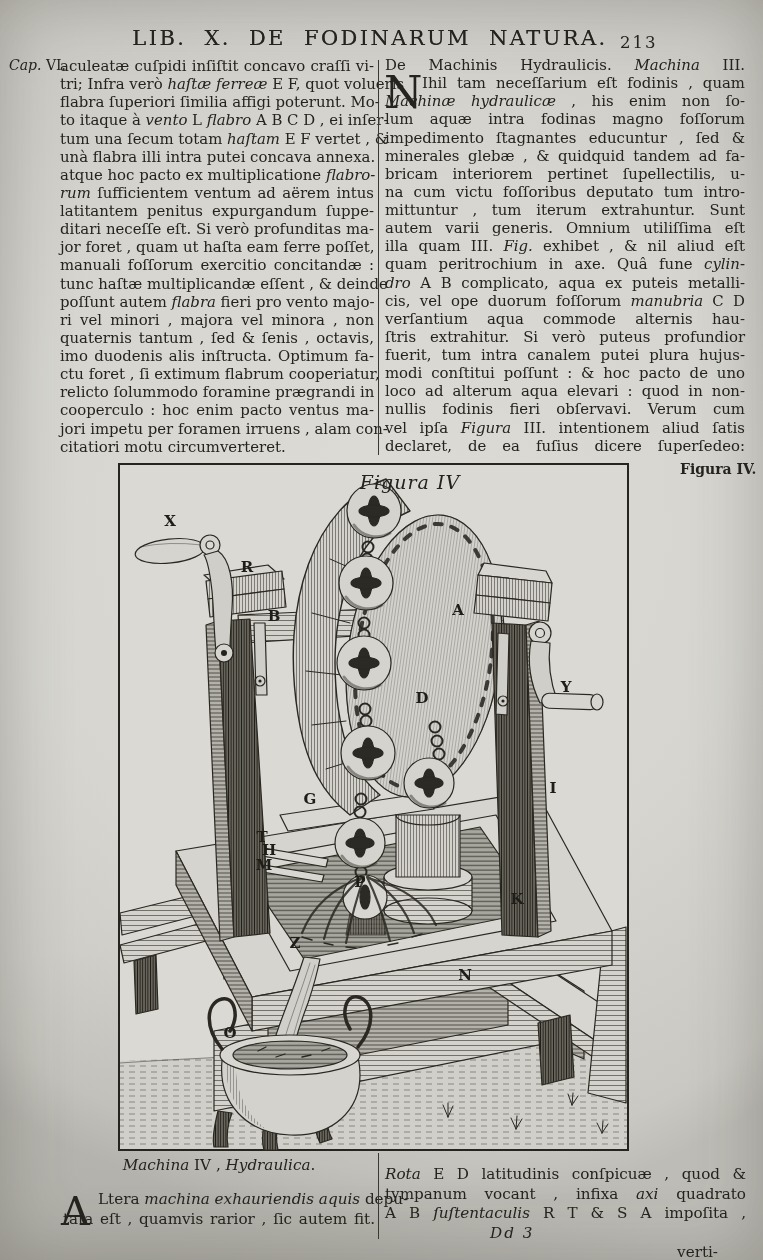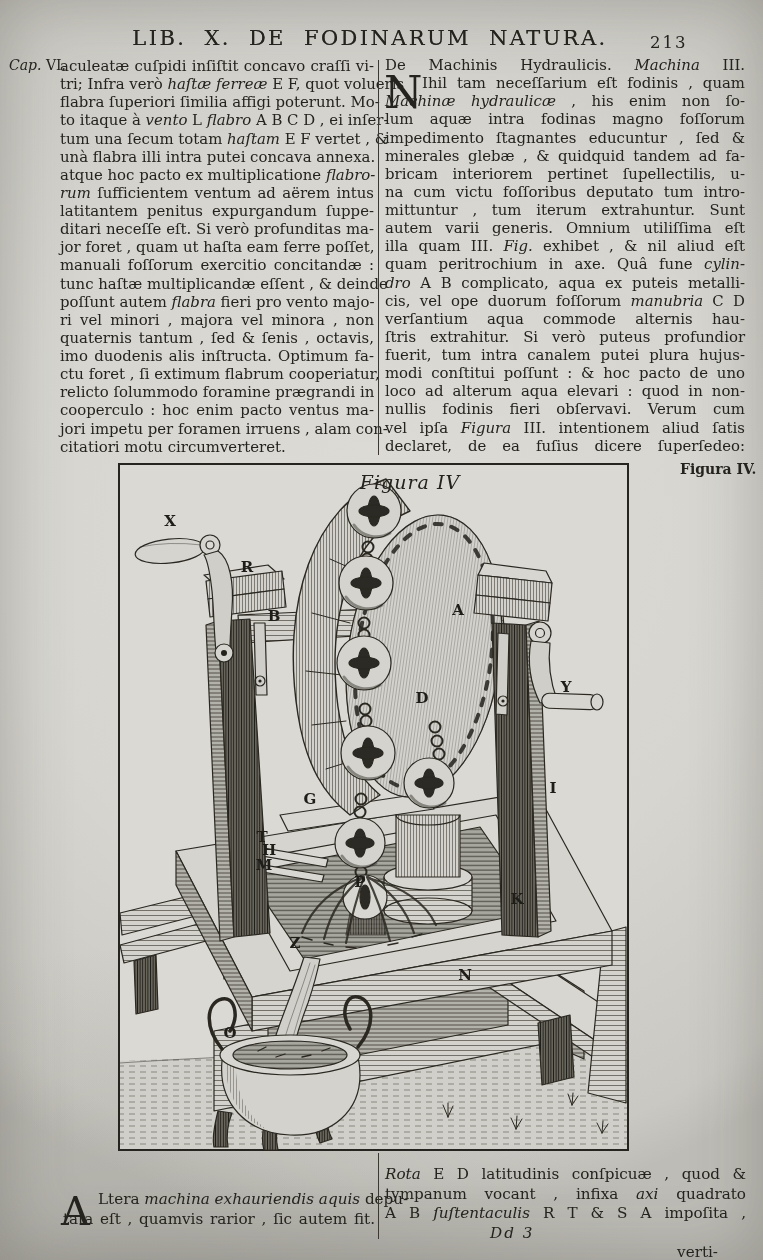"213" .page-num { left: 650px -> 620px }
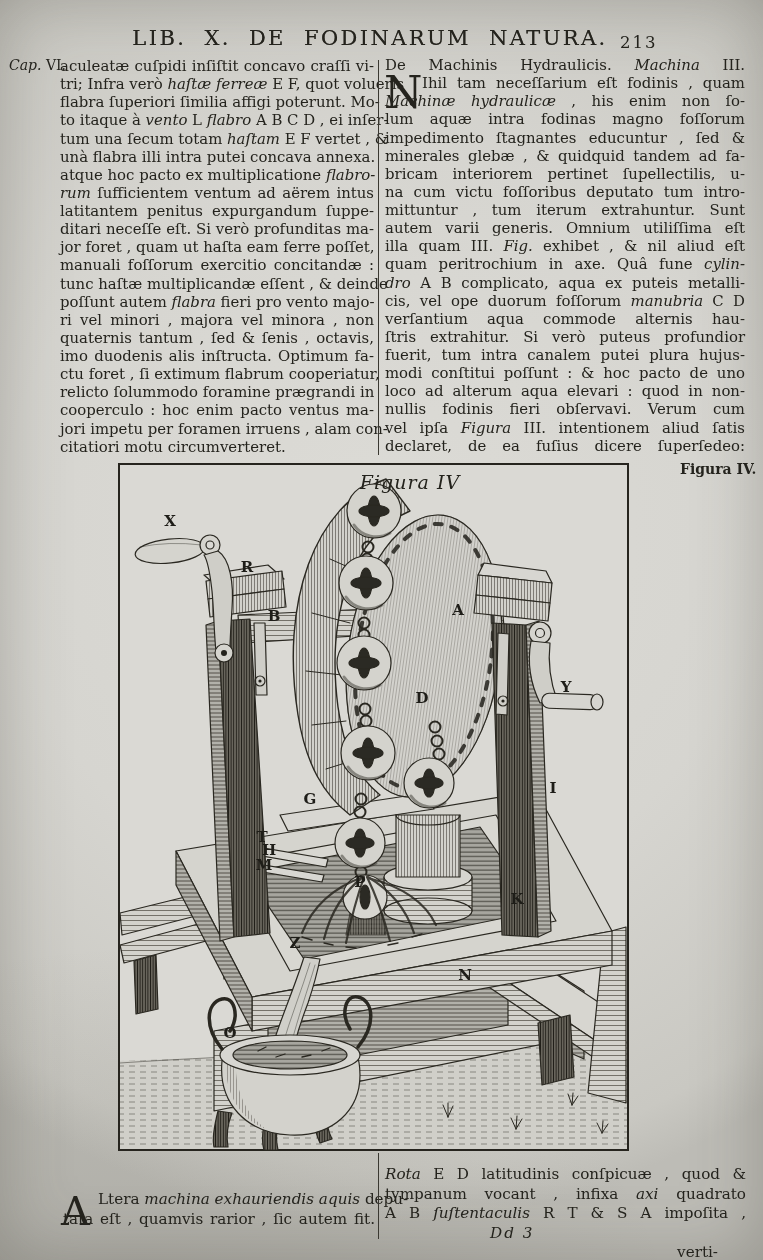"Machina IV , Hydraulica." div.caption { html: none -> <div><span></span><span>Machina</span><span> IV , </span><span>Hydraulica</span><span>.</span></div> }
